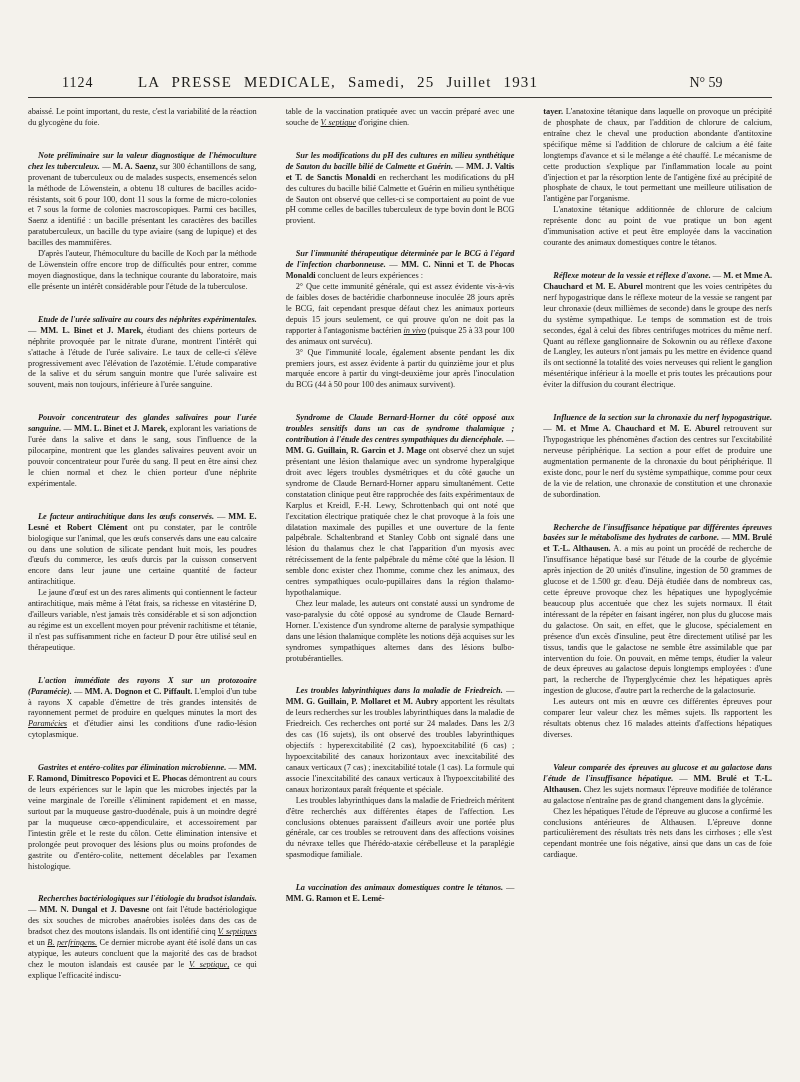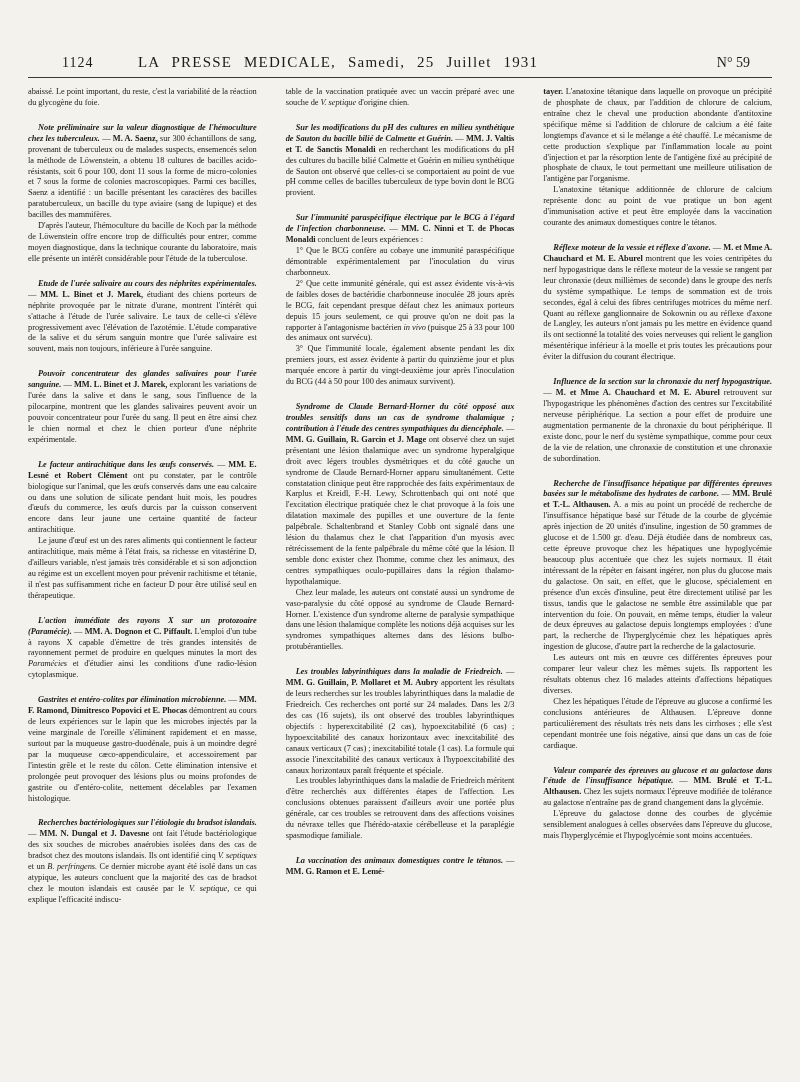"1124" .page { padding: 12px 28px 8px 28px -> 32px 28px 8px 28px }
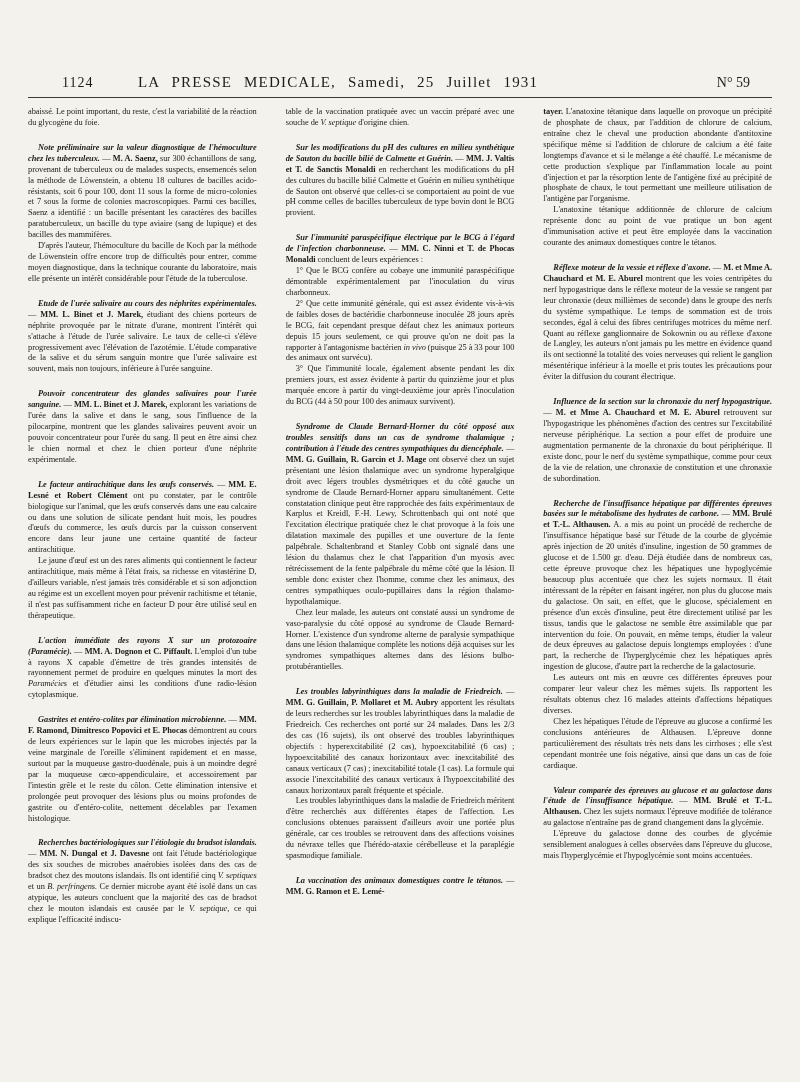"N° 59" .issue-num { text-align: right -> center }
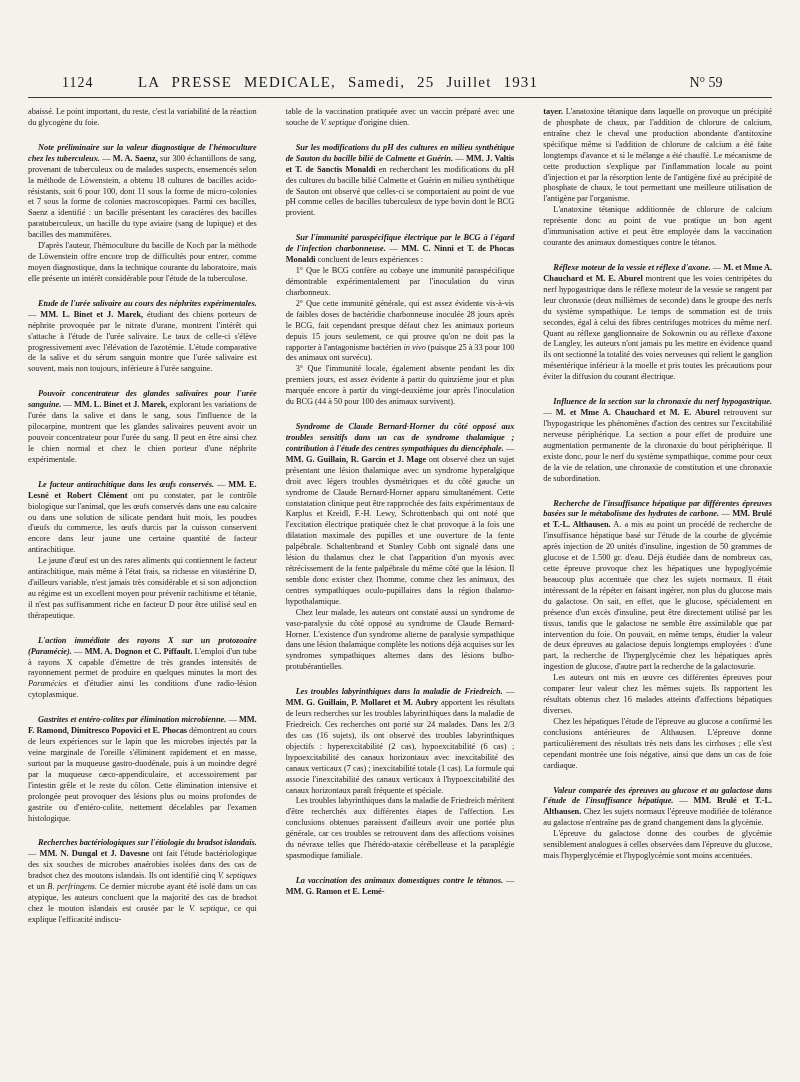"V. septique" .s-i { text-decoration: none -> underline }
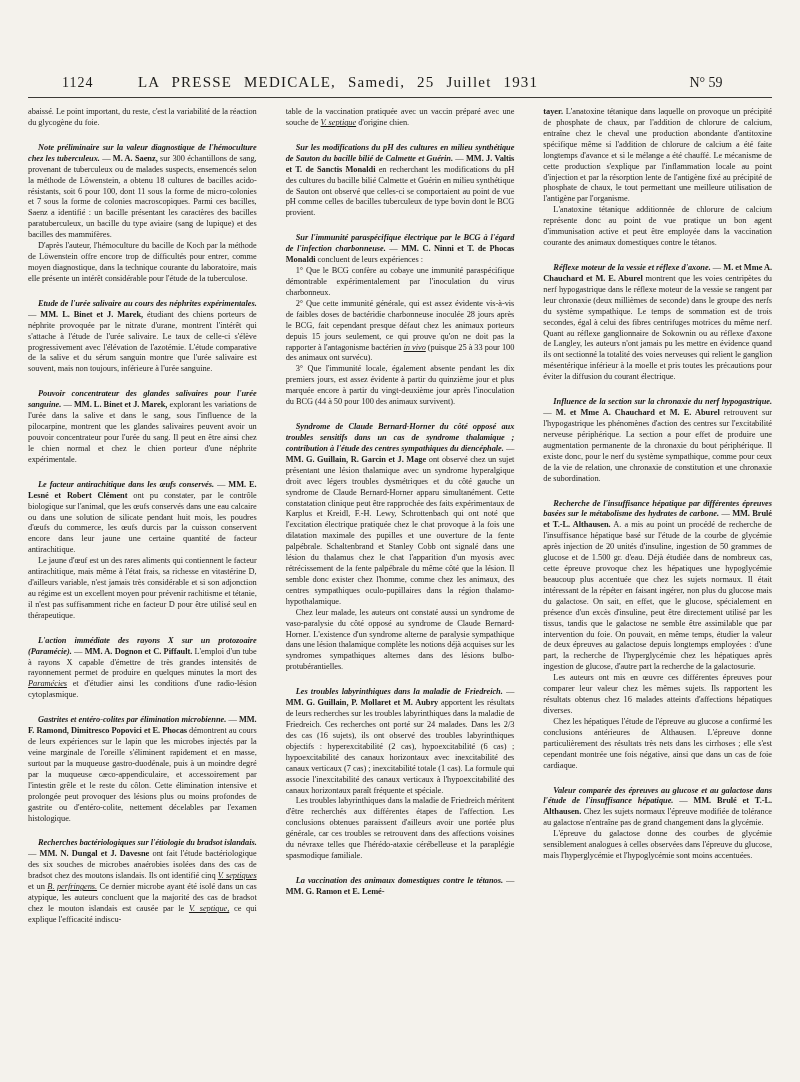"Note préliminaire sur la valeur" p.entry { margin-top: 14px -> 22px }
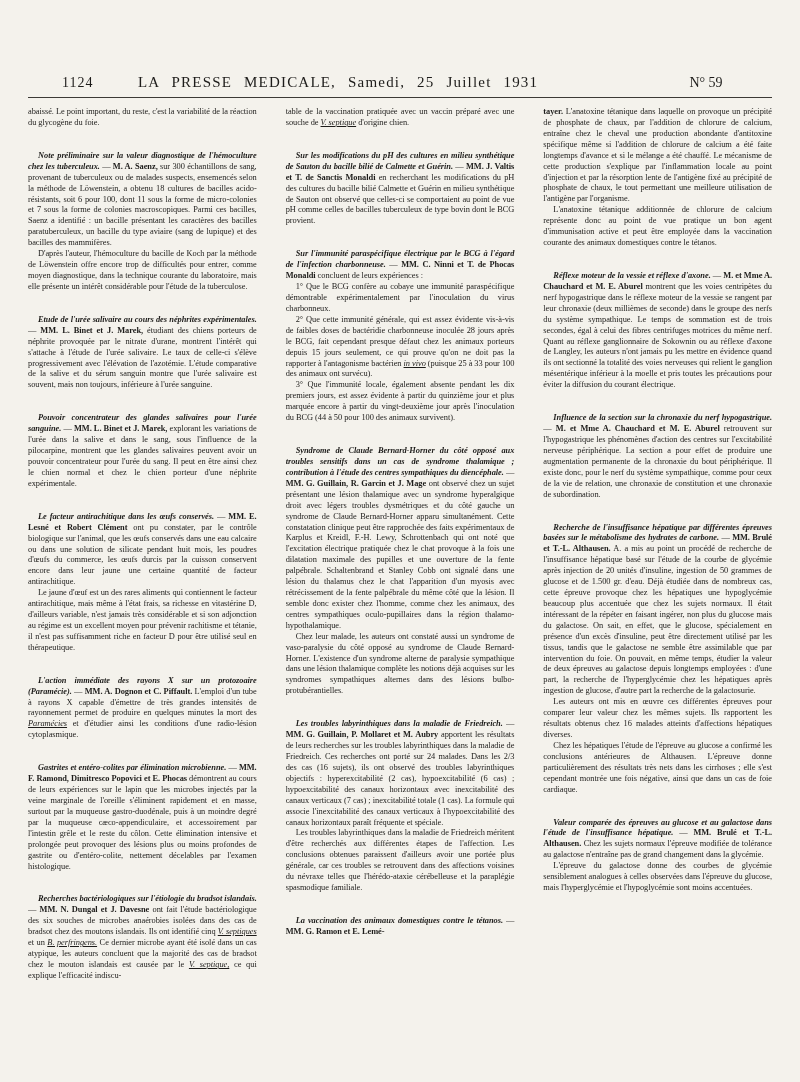"Sur l'immunité paraspécifique électrique" span.s-h { text: paraspécifique électrique -> thérapeutique déterminée }
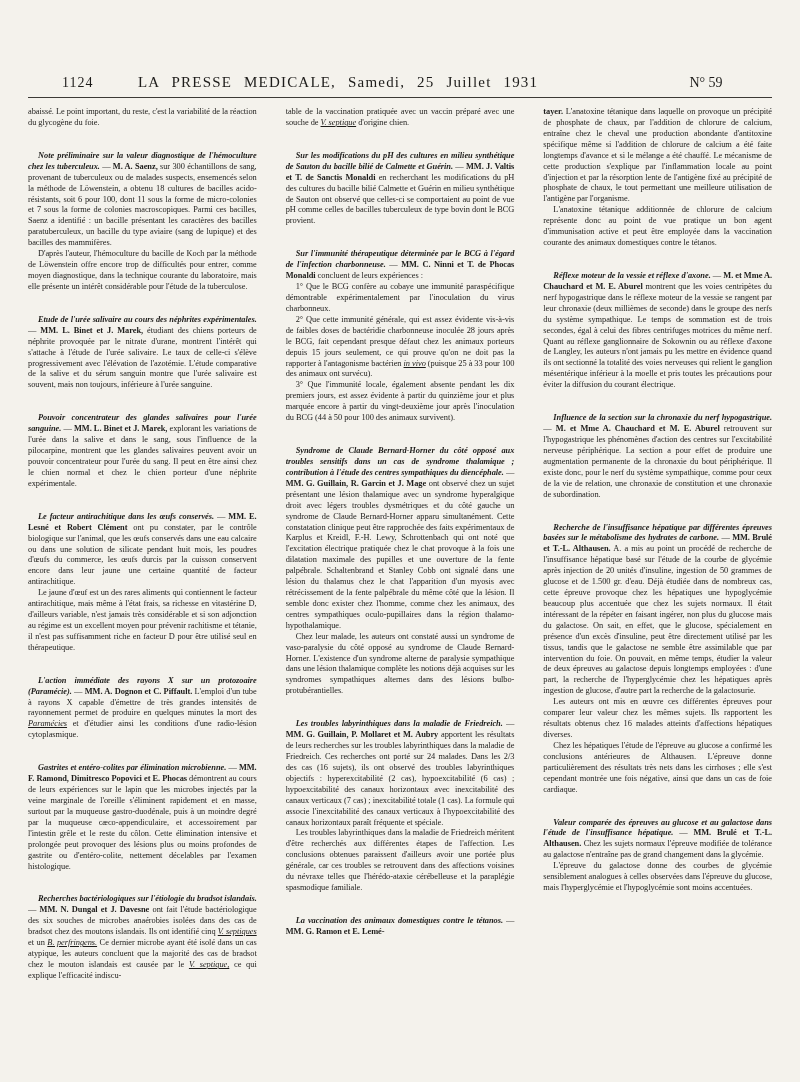"1° Que le BCG confère" p.para { html: <p><span>1° Que le BCG confère au cobaye une immunité paraspécifique démontrable expérimentalement par l'inoculation du virus charbonneux.</span></p> -> none }
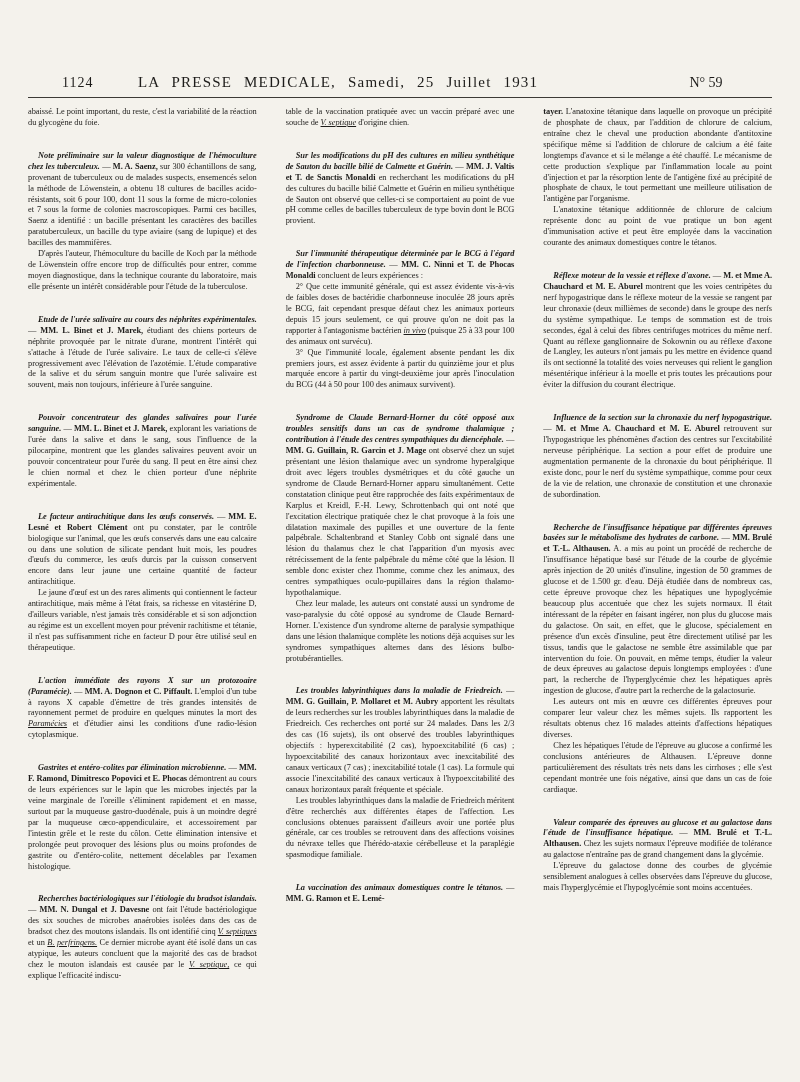"Chez les hépatiques l'étude de" p.para { order: before "Valeur comparée des épreuves au" -> after "Valeur comparée des épreuves au" }
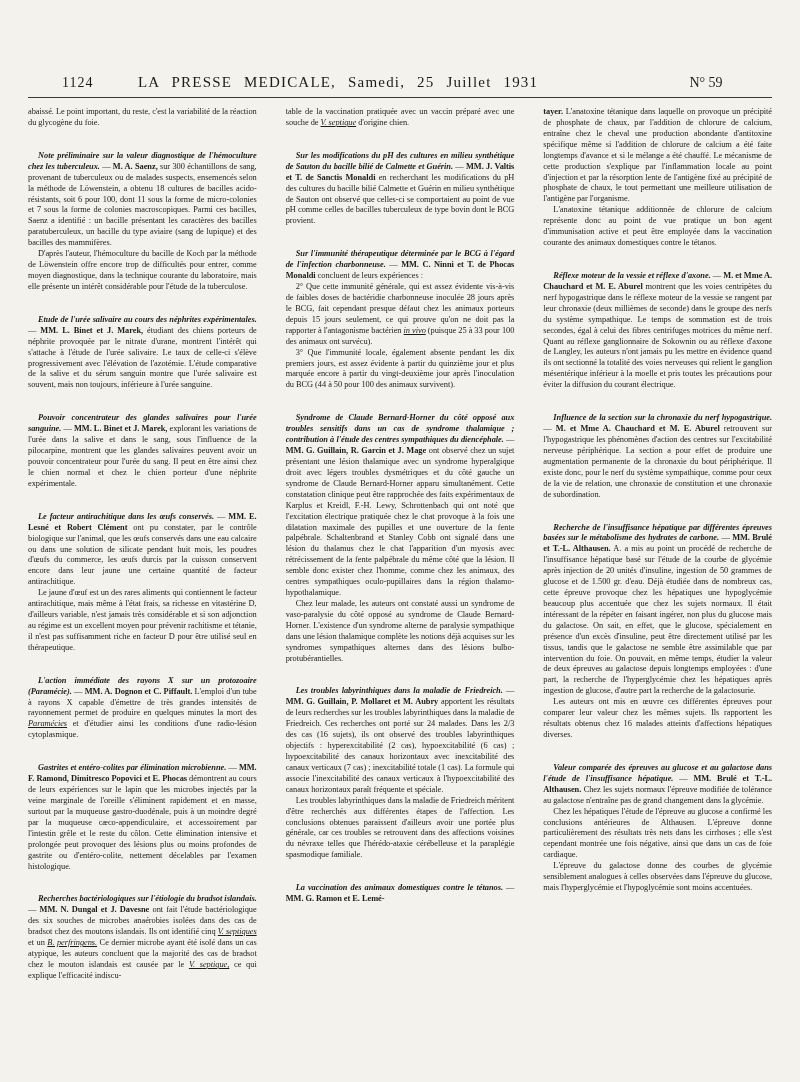"L'épreuve du galactose donne des" p.para { html: <p><span>L'épreuve du galactose donne des courbes de glycémie sensiblement analogues à celles observées dans l'épreuve du glucose, mais l'hyperglycémie et l'hypoglycémie sont moins accentuées.</span></p> -> none }
